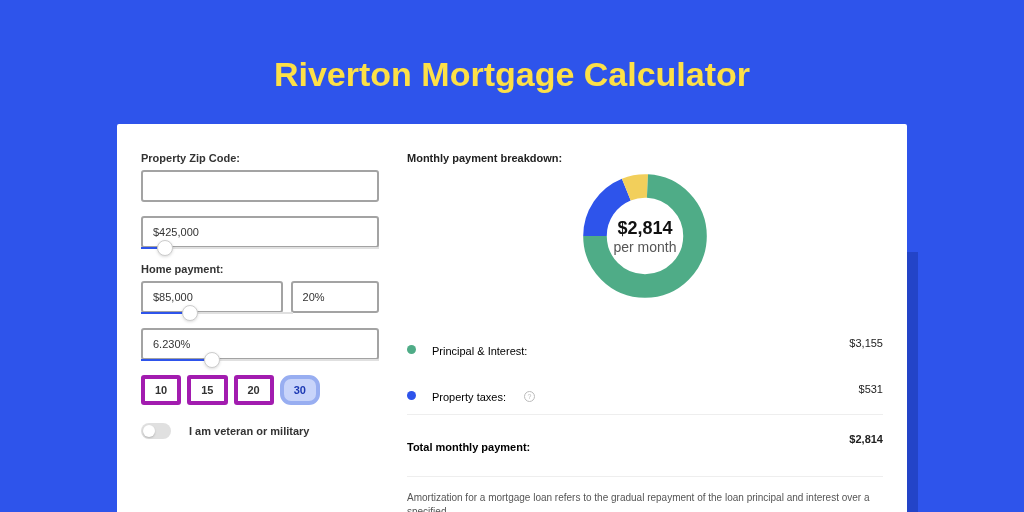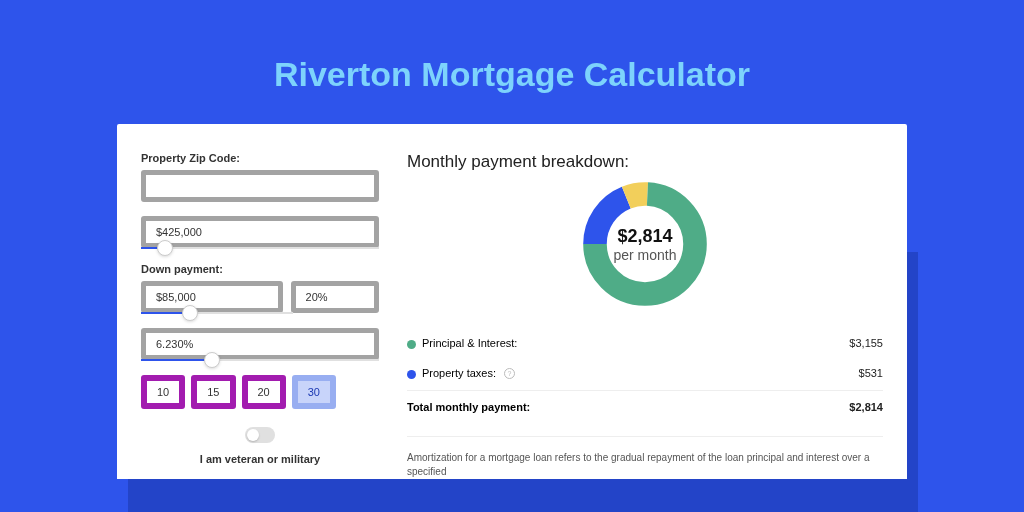"Riverton Mortgage Calculator" .hero-title { color: #7dd3fc -> #fde047 }
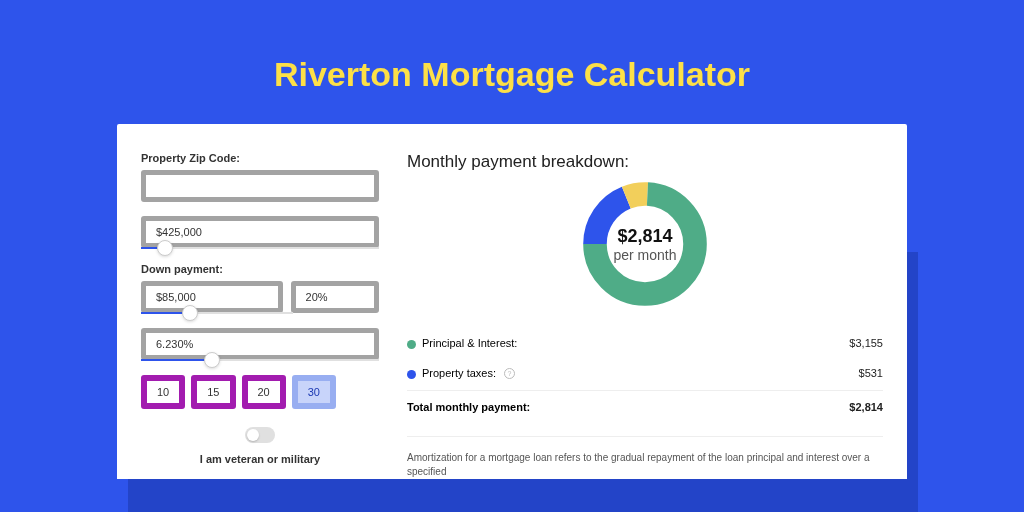"Monthly payment breakdown:" .right-title { font-size: 17px -> 11px; font-weight: 400 -> 700 }
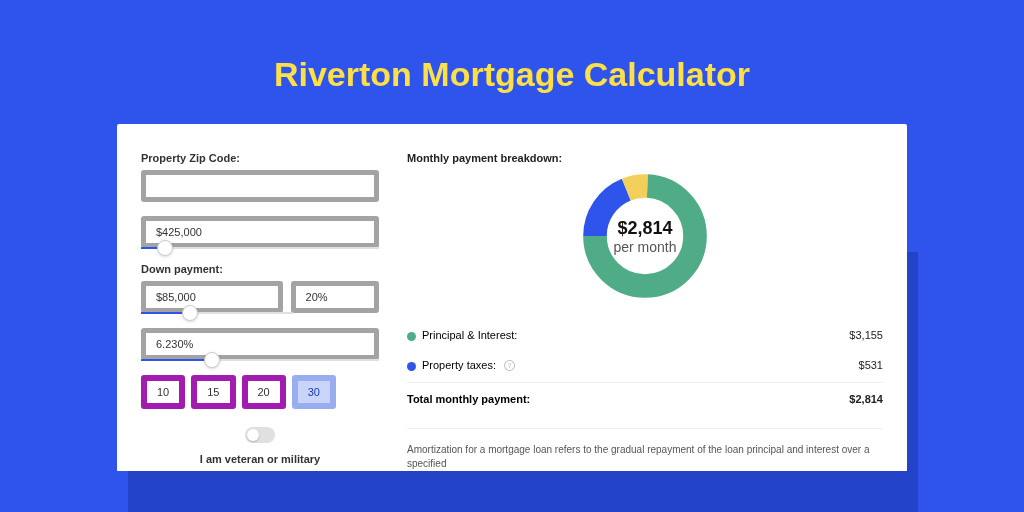"$425,000" .input { border: 5px solid #a3a3a3 -> 2px solid #a3a3a3 }
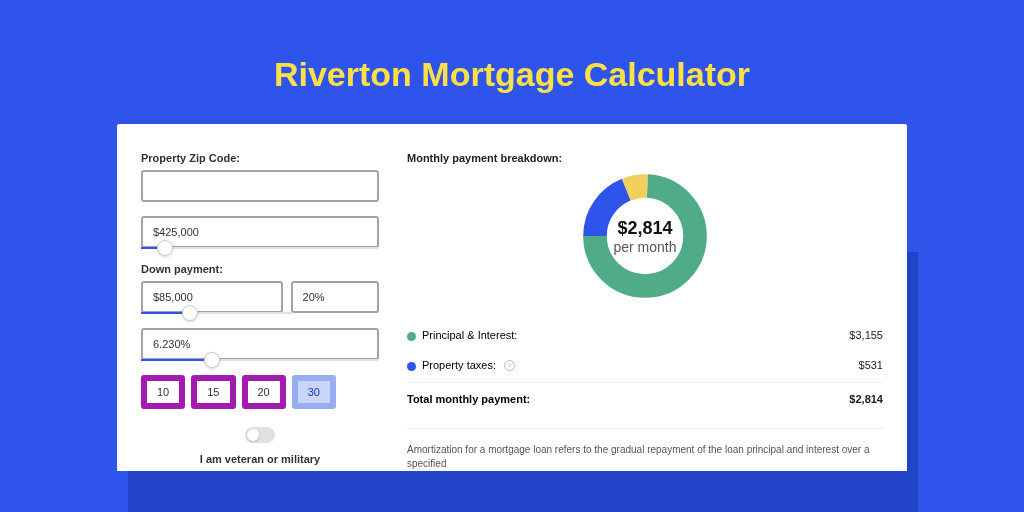"Down payment:" label.label { text: Down -> Home }
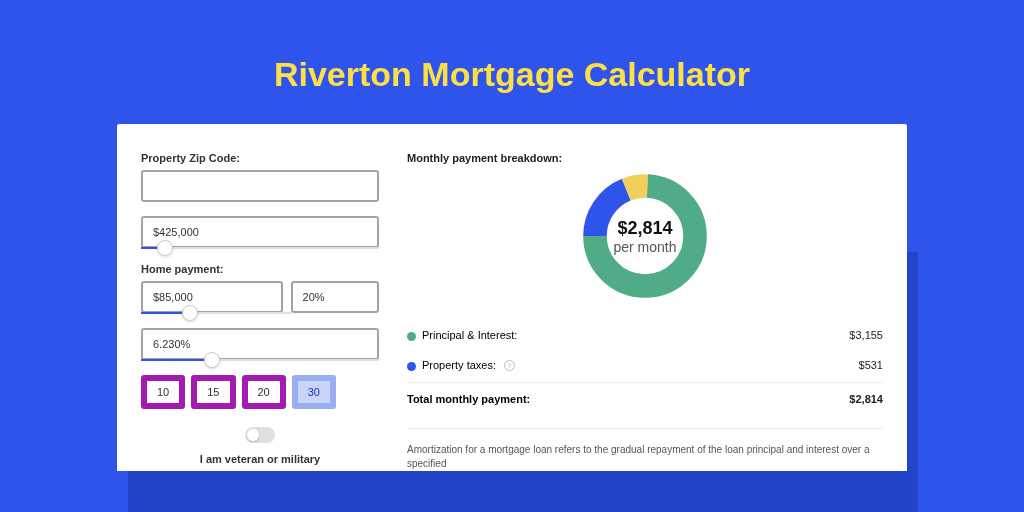"Principal & Interest:" .lleft { align-items: flex-end -> flex-start; gap: 6px -> 16px; margin-top: none -> 16px }
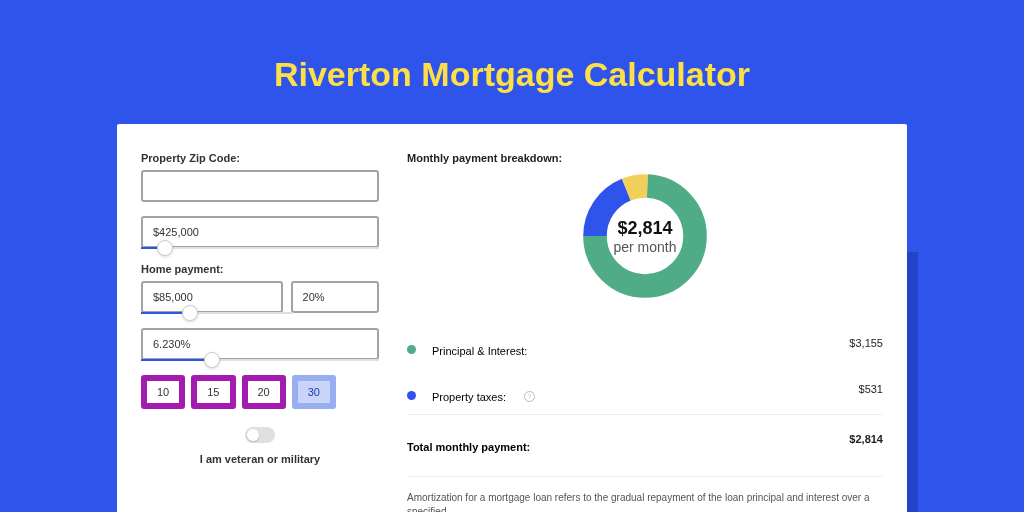"10" .period-btn { border: 6px solid #a21caf -> 4px solid #a21caf; font-weight: 400 -> 700 }
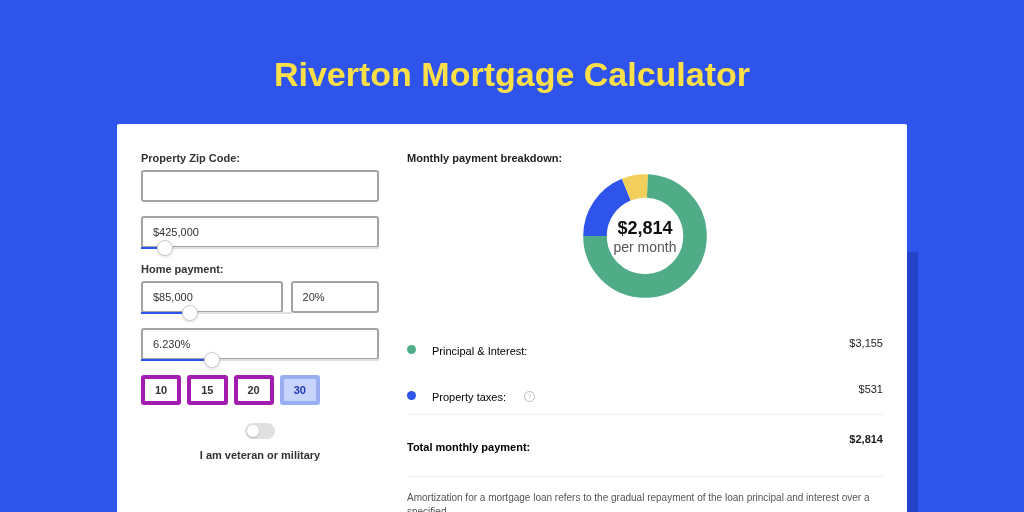"30" .period-btn.active { border-radius: none -> 11px }
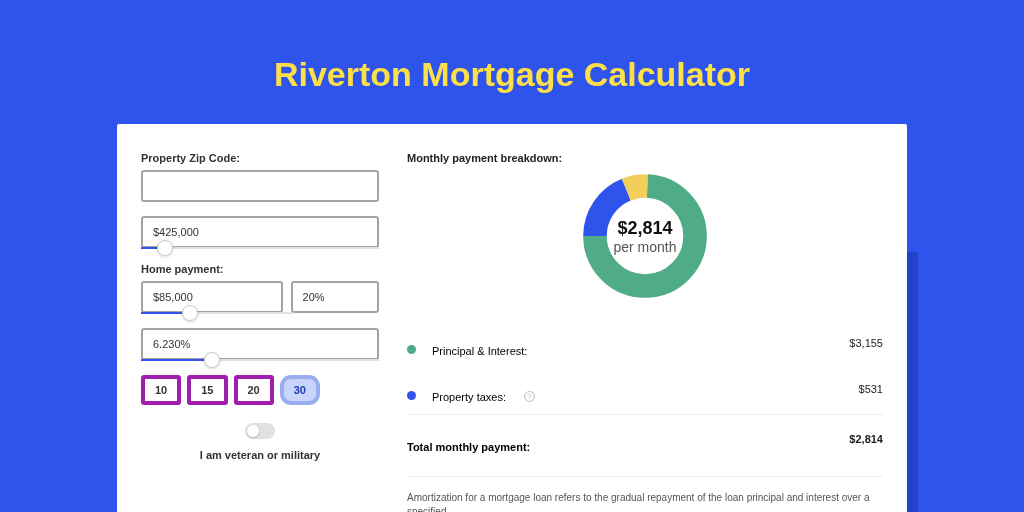"I am veteran or military" .toggle-row { flex-direction: column -> none; gap: 10px -> 18px }
